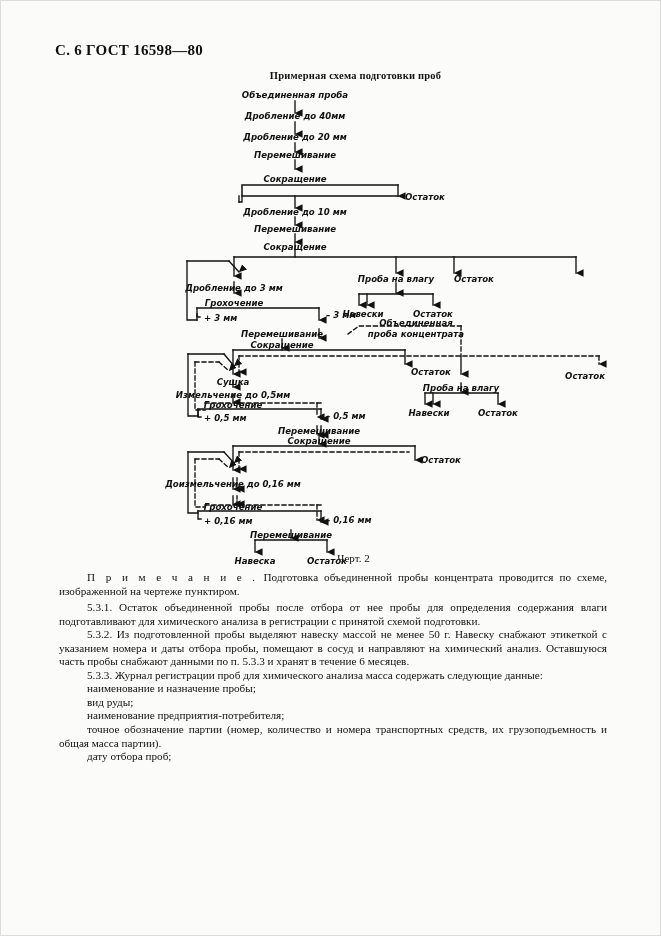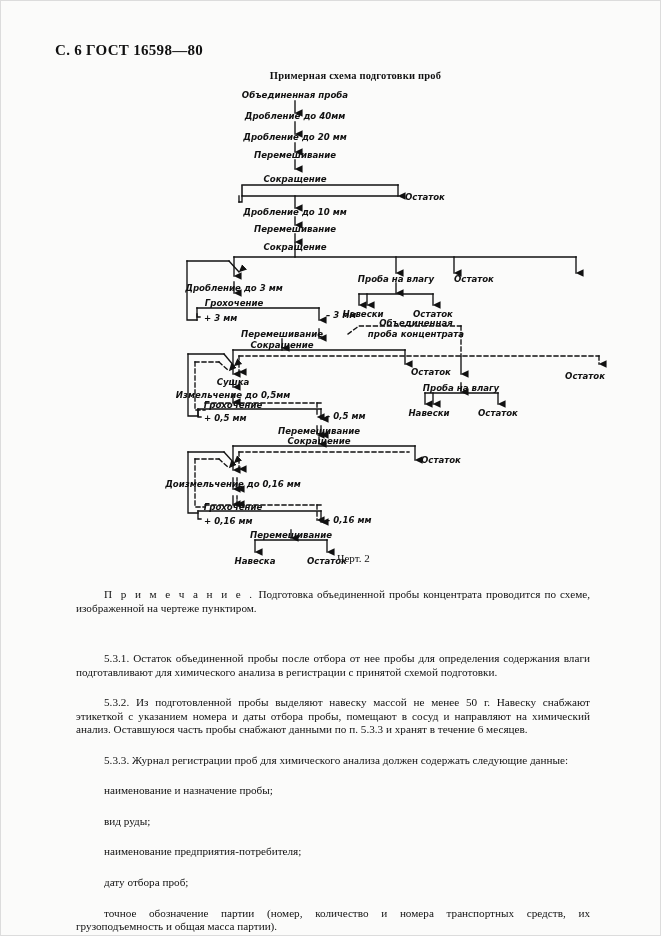"П р и м е" .body-text p { margin: 17px -> 0 }
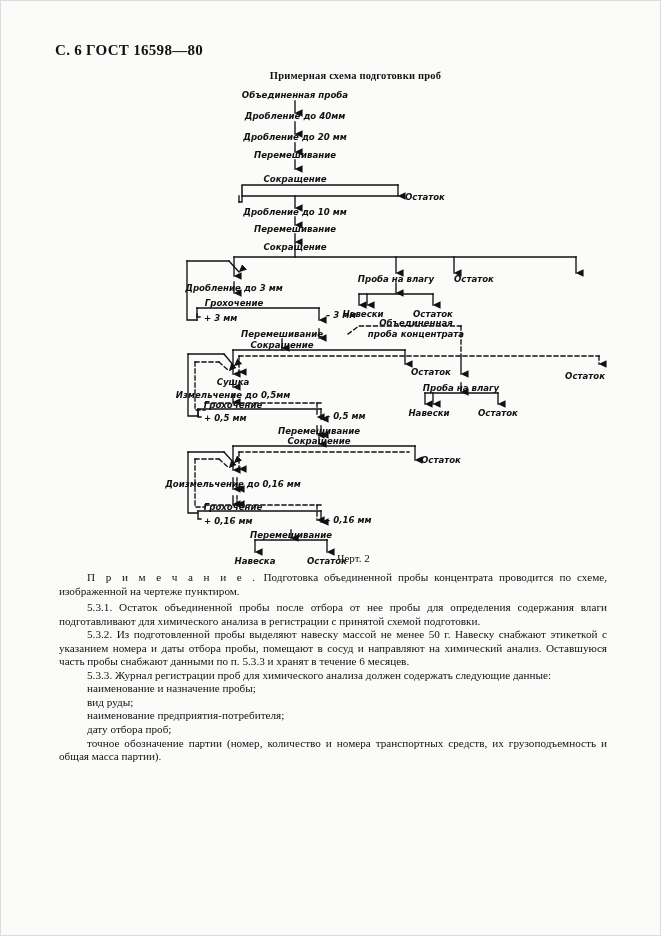"Журнал регистрации проб для химического" span { text: должен -> масса }
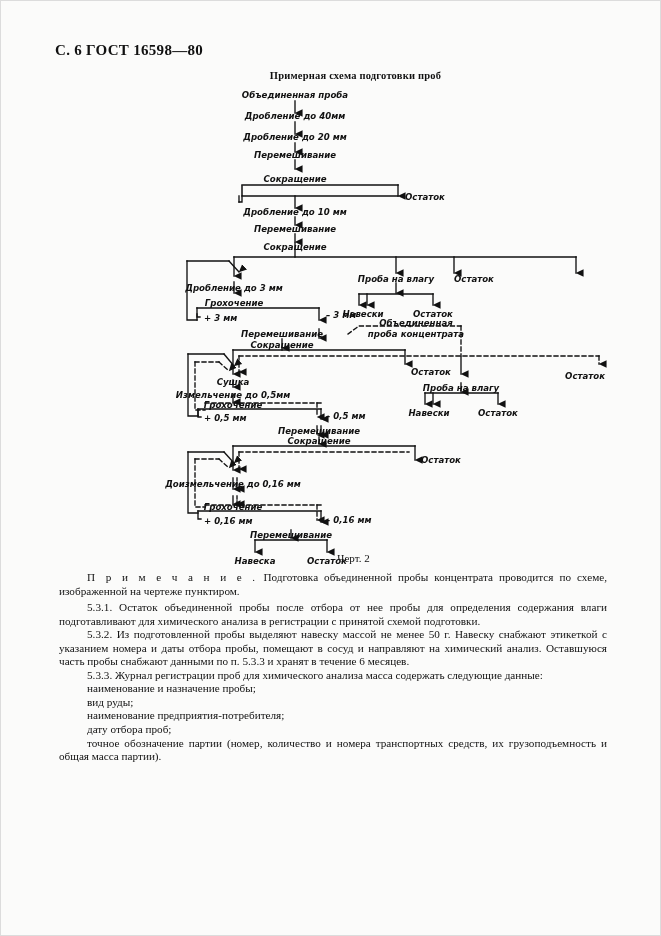"дату отбора проб;" p.li { order: before "точное обозначение партии (номер," -> after "точное обозначение партии (номер," }
